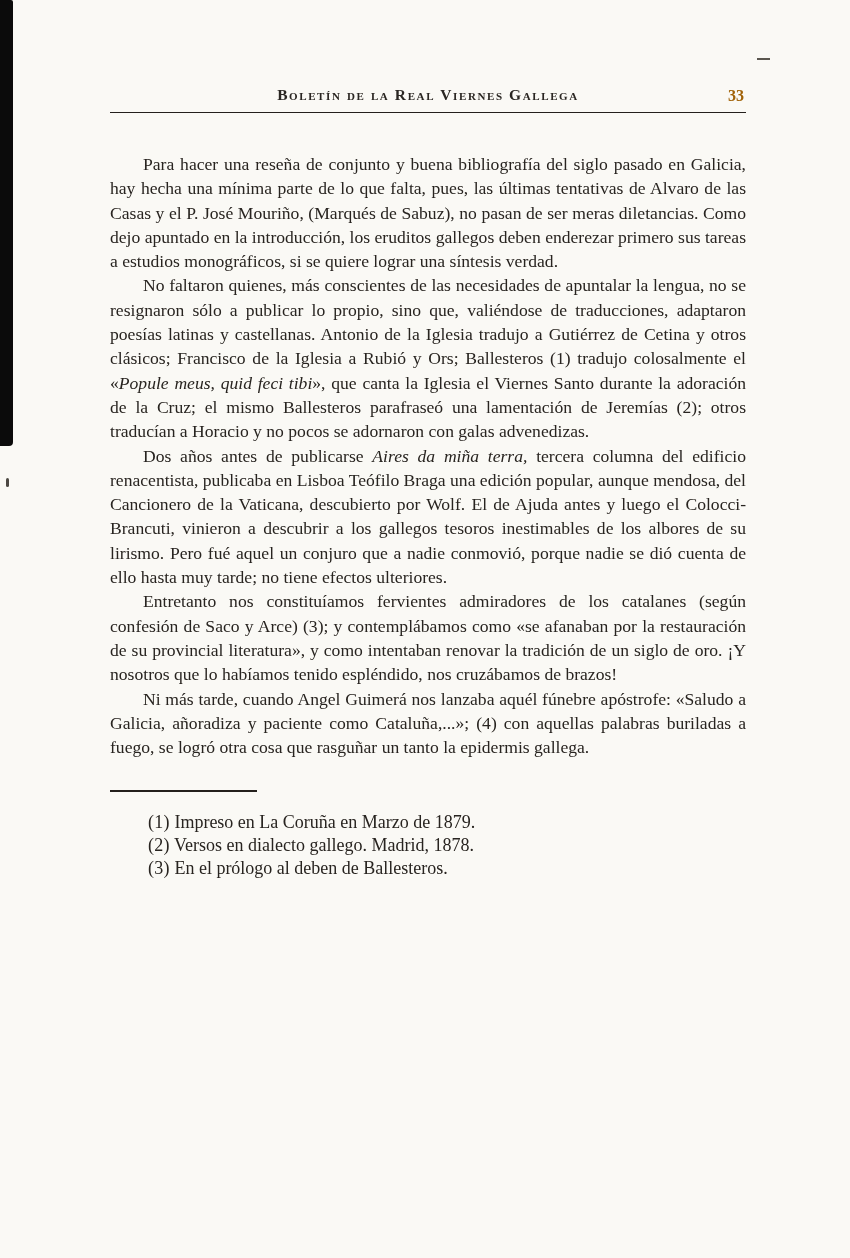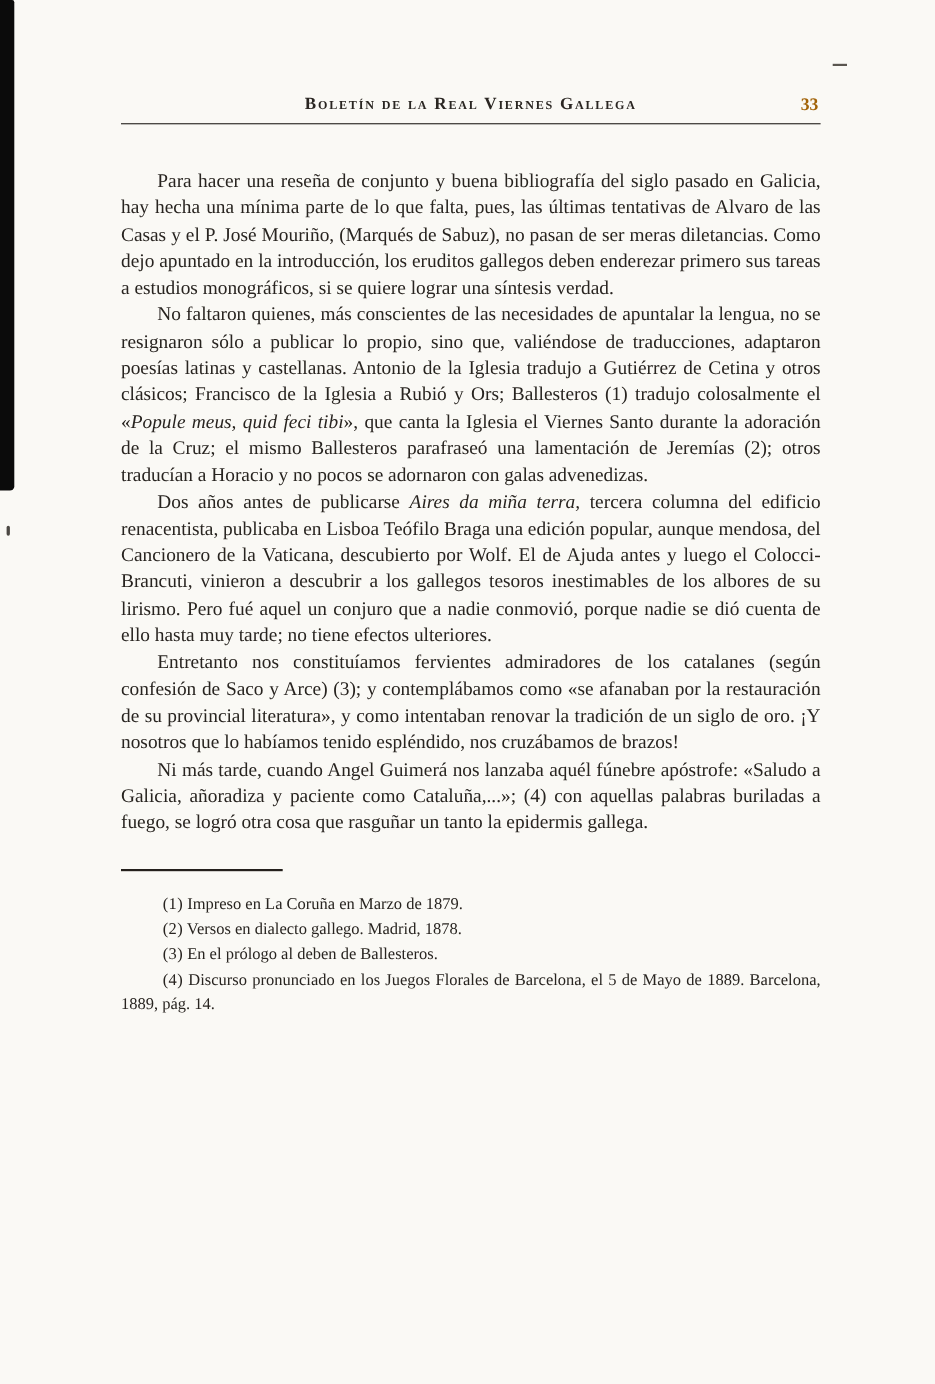"(1) Impreso en La Coruña" .footnotes { font-size: 15px -> 18px }
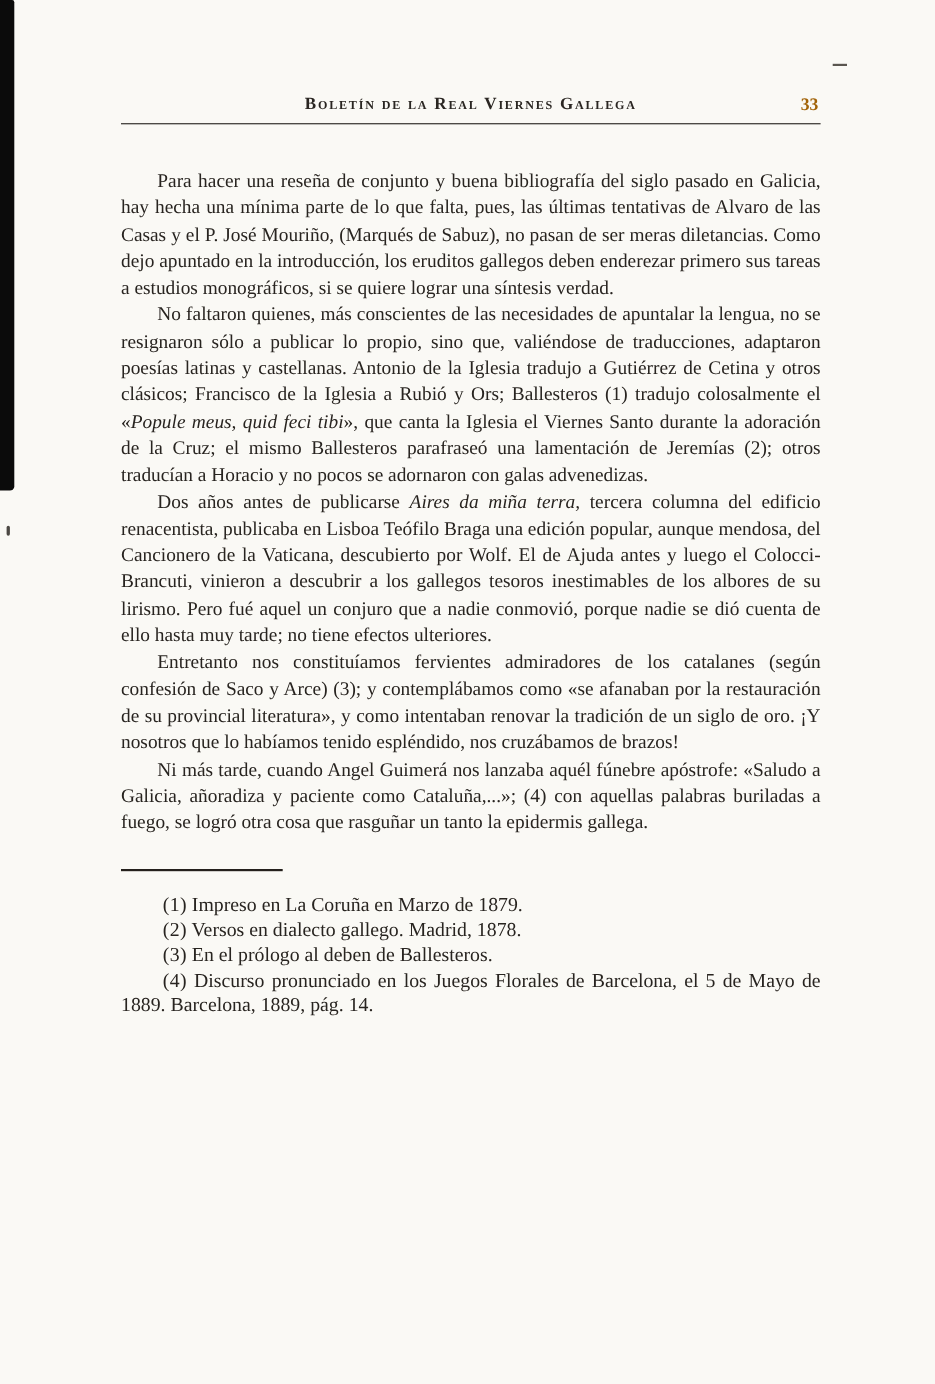"(4) Discurso pronunciado en los" p.footnote { html: <p><span>(4)</span> <span>Discurso pronunciado en los Juegos Florales de Barcelona, el 5 de Mayo de 1889. Barcelona, 1889, pág. 14.</span></p> -> none }
